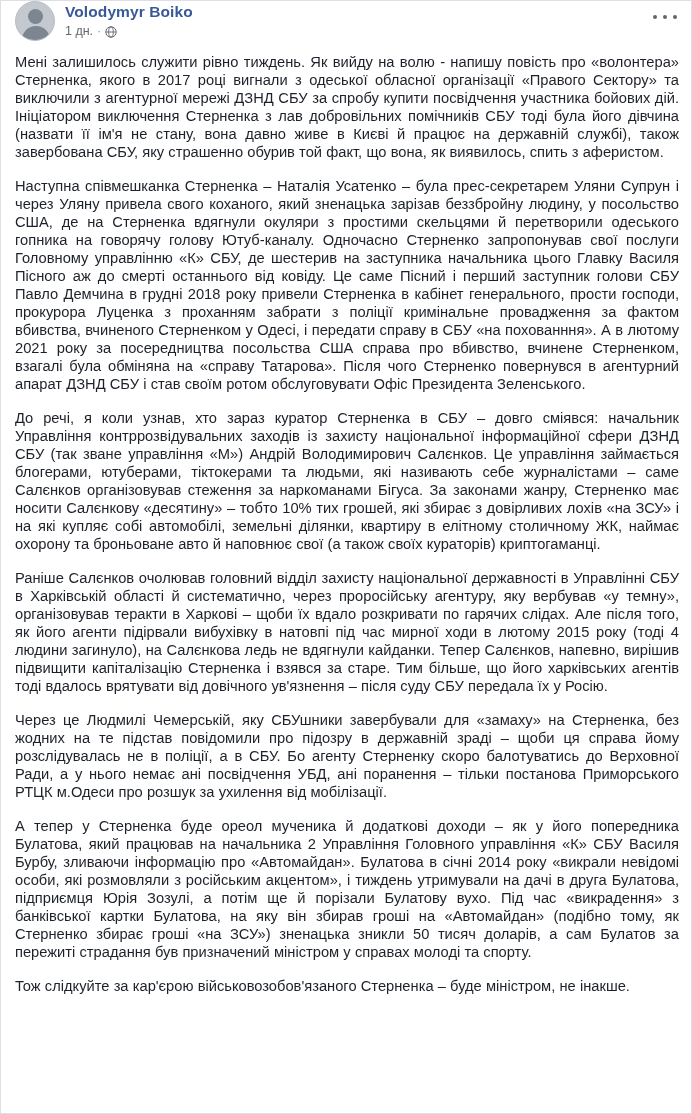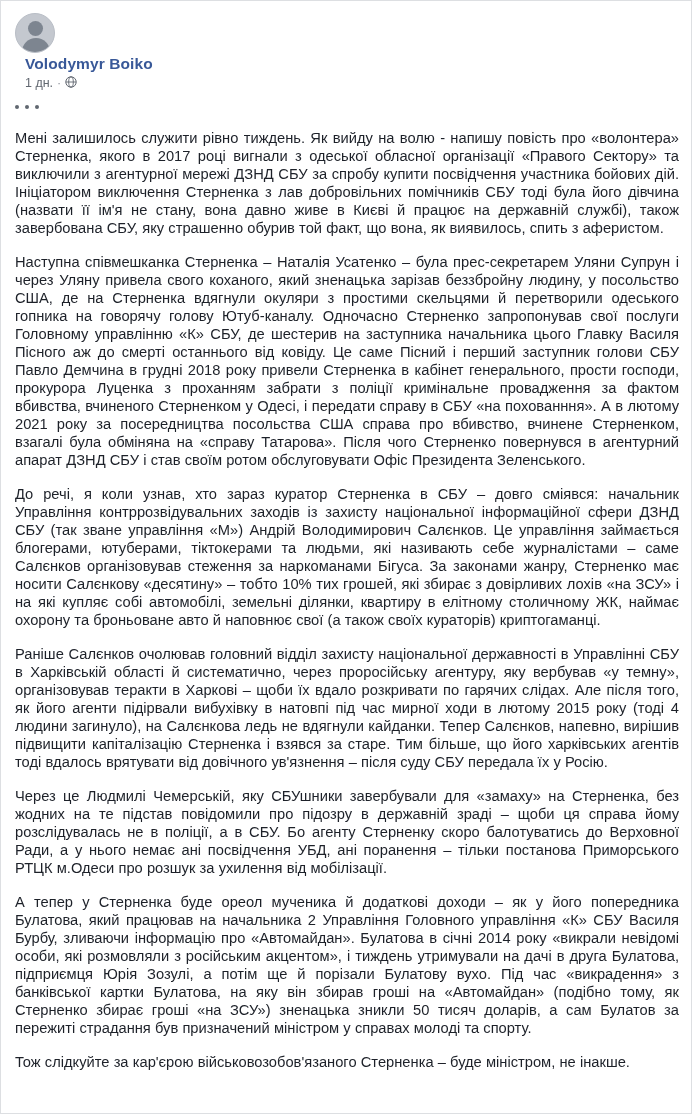"Volodymyr Boiko" .post-header { flex-direction: column -> none; padding: 12px 14px 6px 14px -> 0 14px 6px 14px }
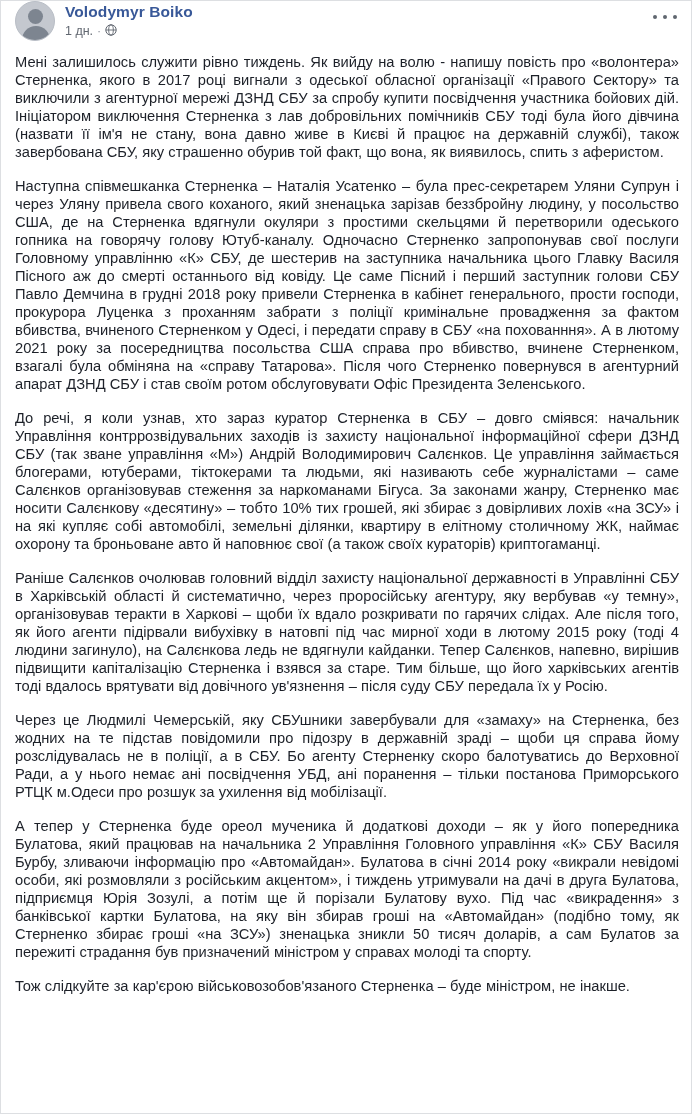"1 дн." .meta-row { align-items: flex-start -> center }
